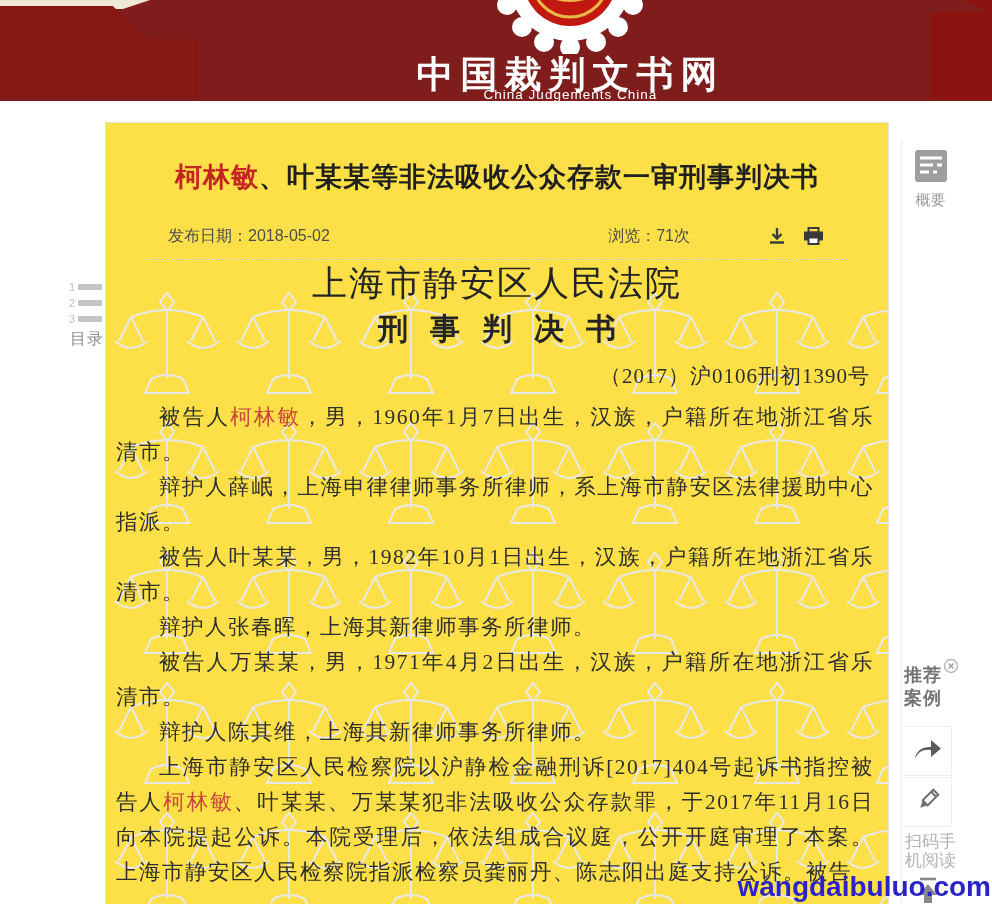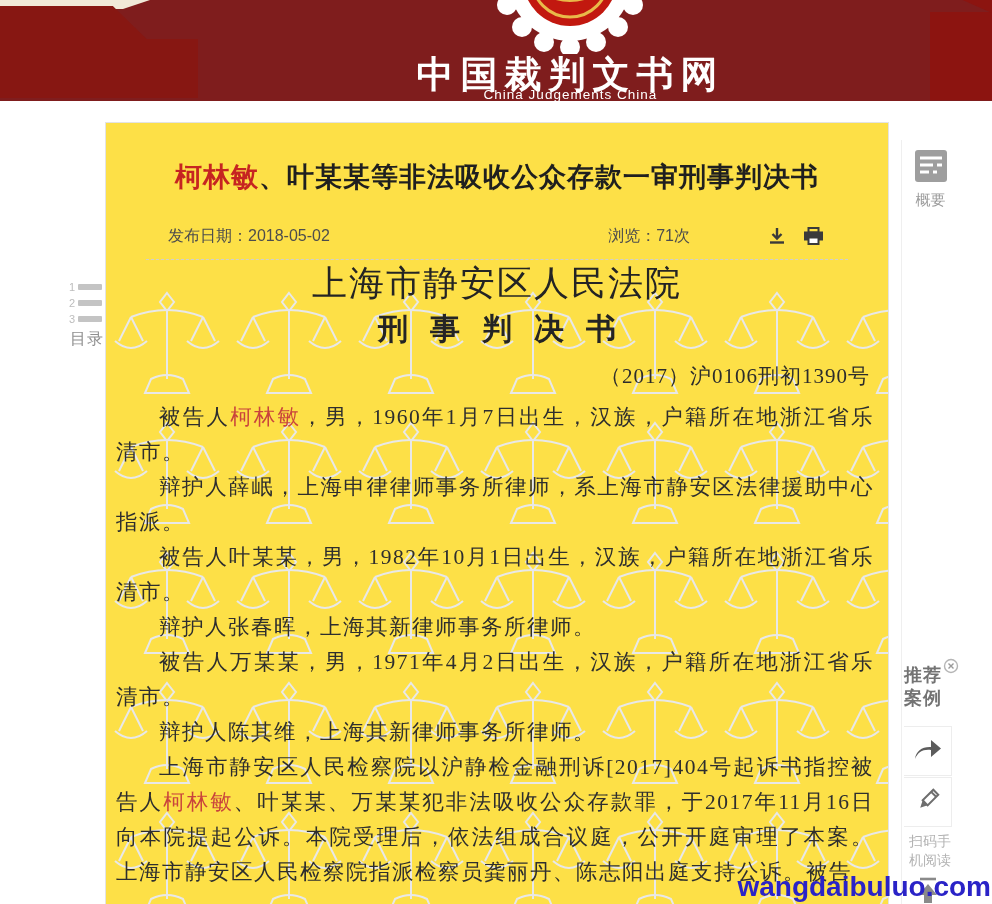"扫码手" .rail-scan { font-size: 14px -> 17px; text-align: center -> right }
